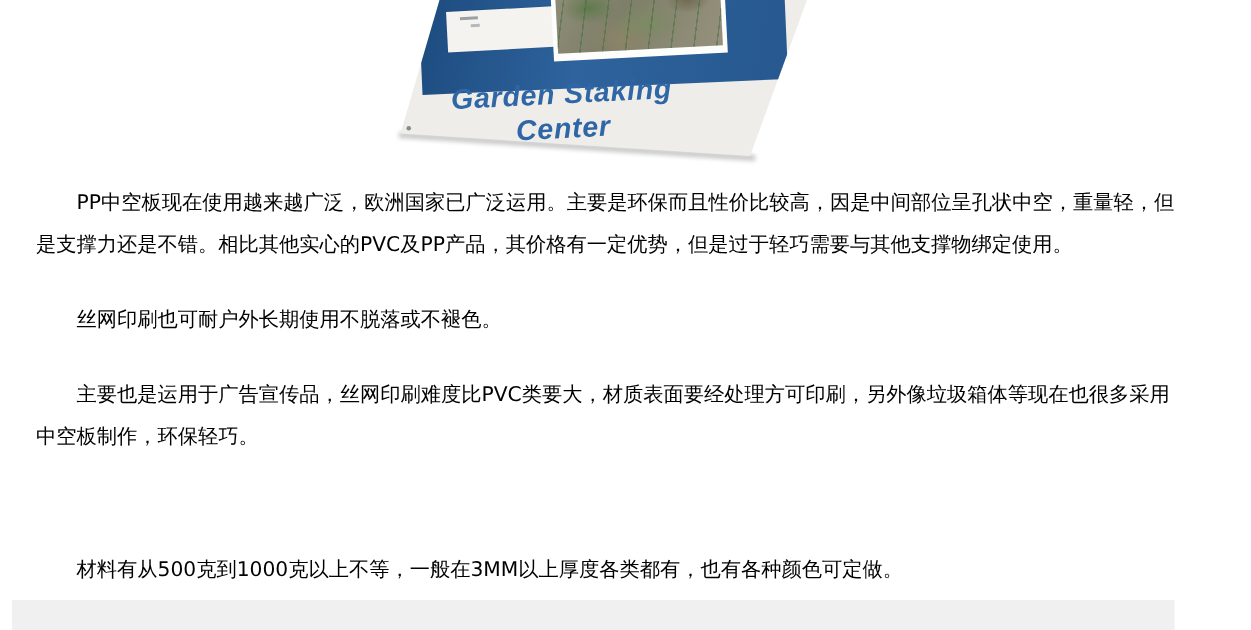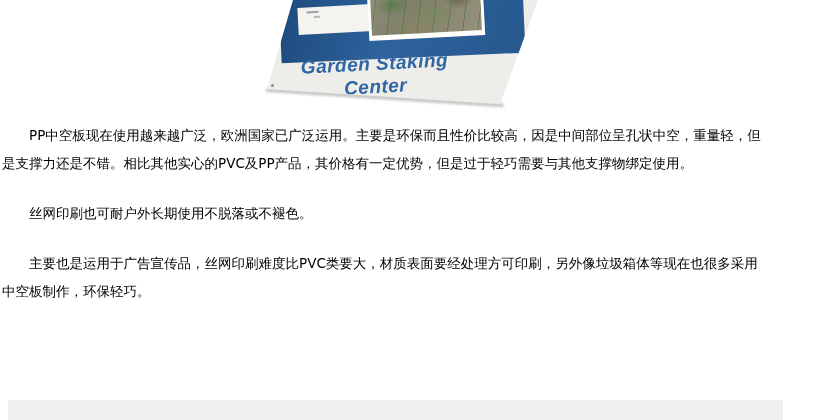"PP中空板现在使用越来越广泛，欧洲国家已广泛运用。主要是环保而且性价比较高，因是" .article { left: 2px -> 24px }
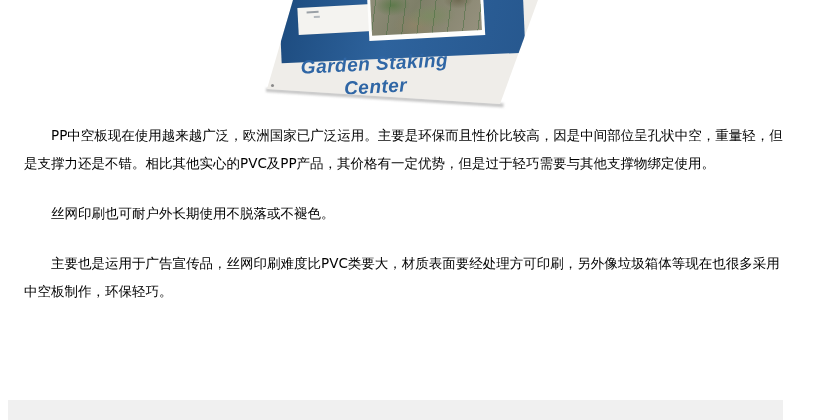"材料有从500克到1000克以上不等，一般在3MM以上厚度各类都有，也有各种颜色" p.gap-large { html: none -> <p>材料有从500克到1000克以上不等，一般在3MM以上厚度各类都有，也有各种颜色可定做。</p> }
